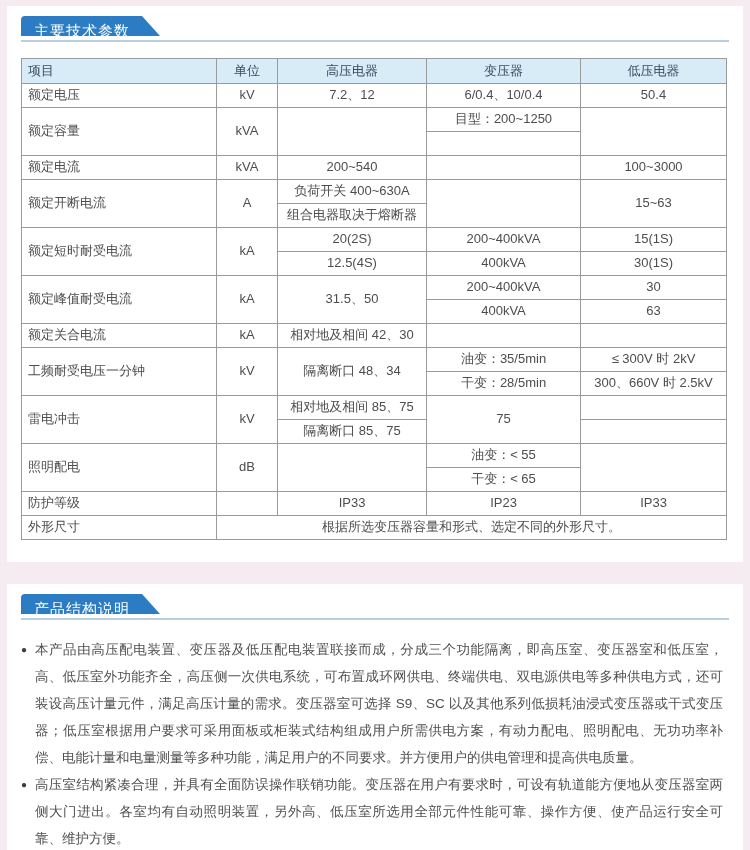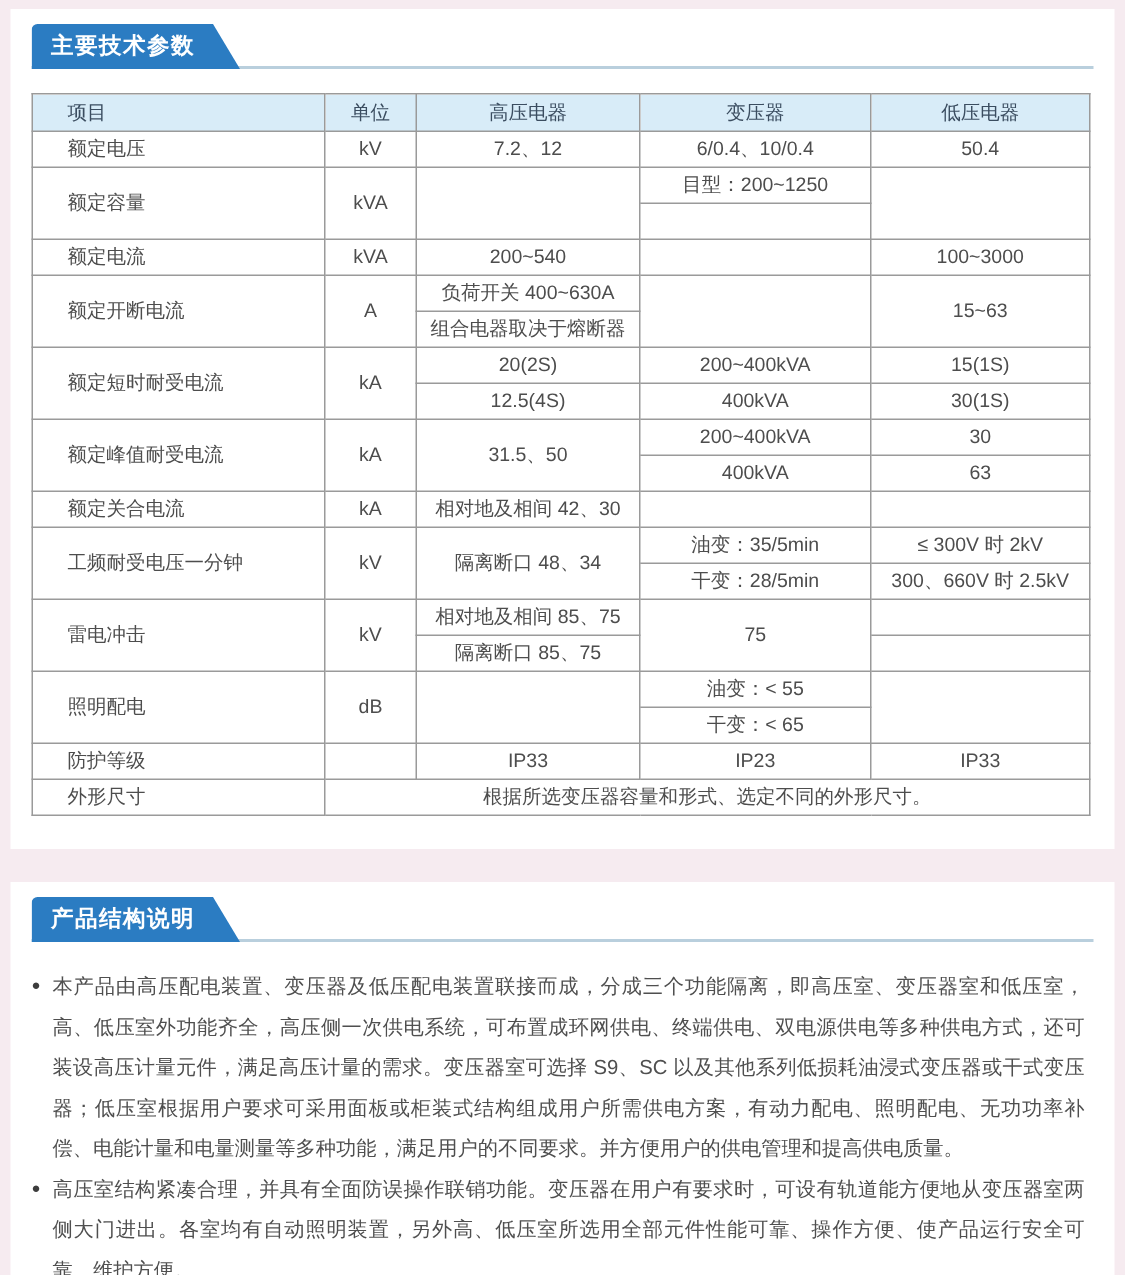"主要技术参数" .badge { font-weight: bold -> normal; height: 30px -> 20px }
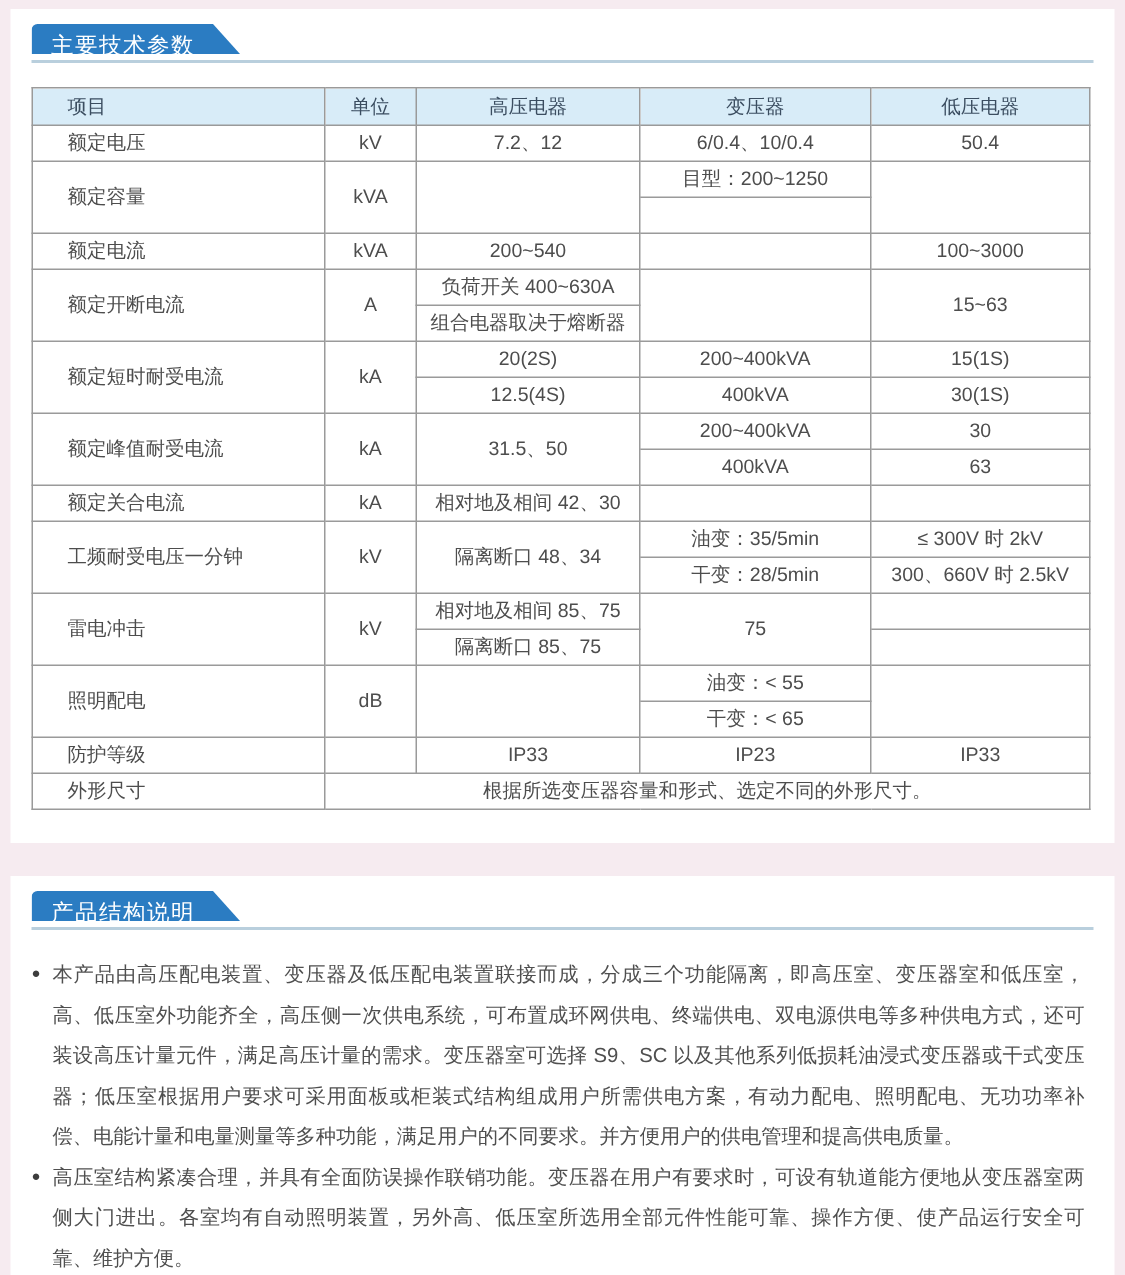"项目" table.spec th.col-item, table.spec td.cell-item { padding-left: 23px -> 6px }
